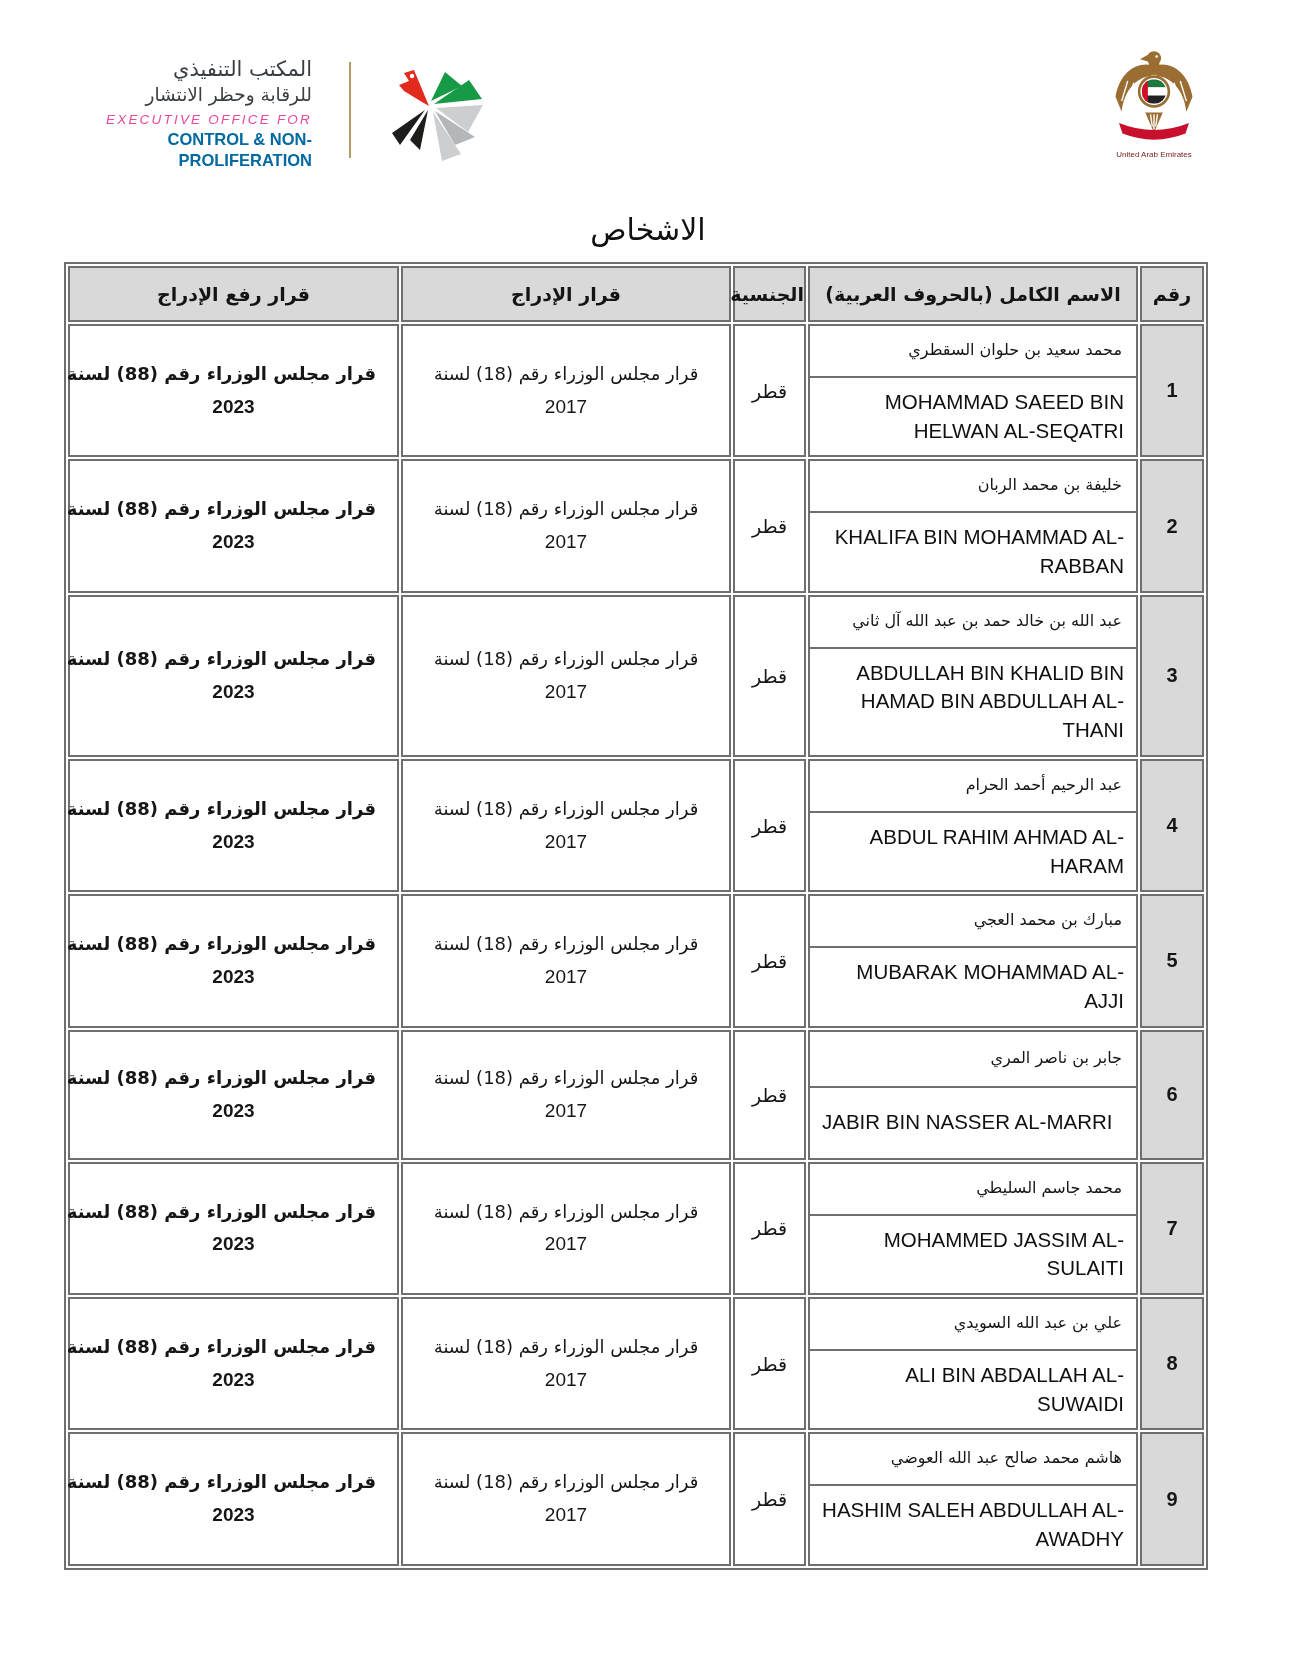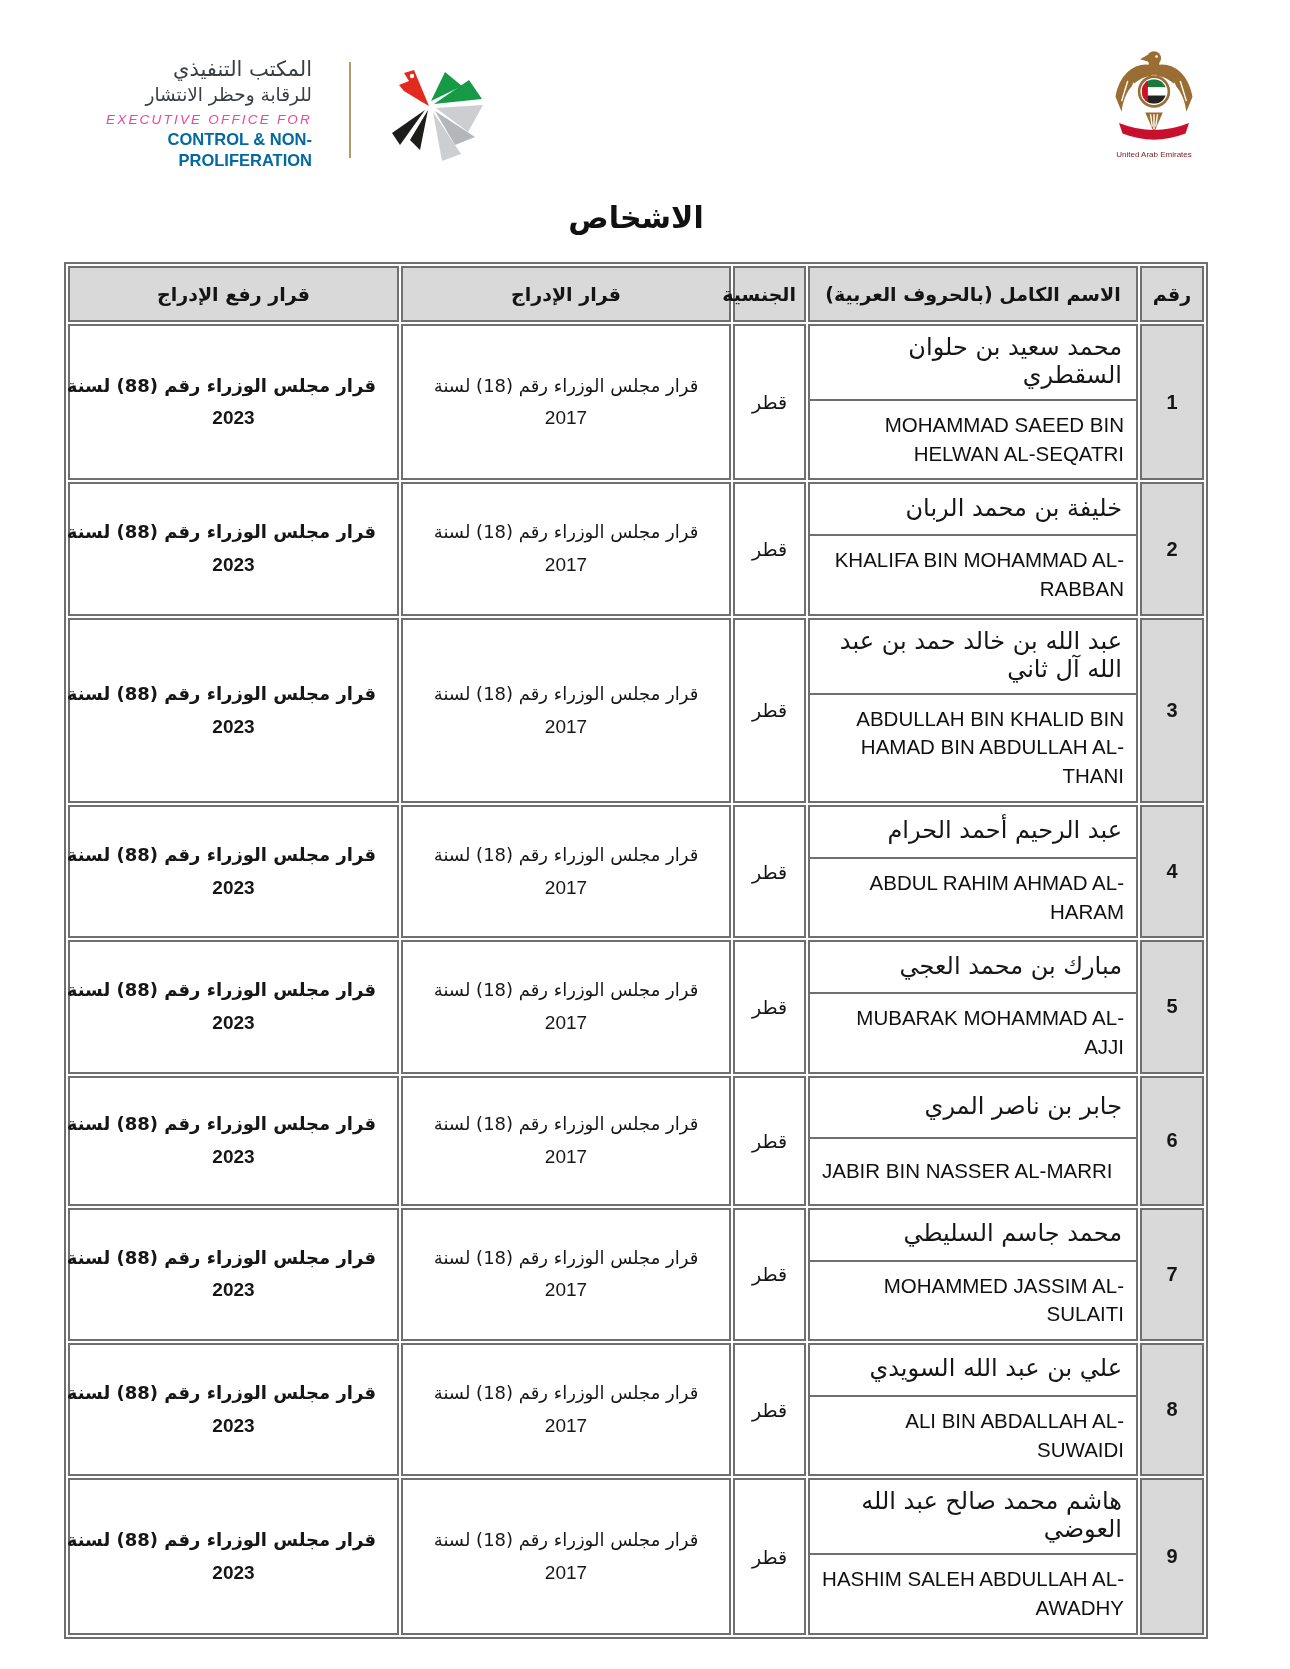"الاشخاص" .doc-title { font-weight: bold -> normal; margin: 0 -> 12px }
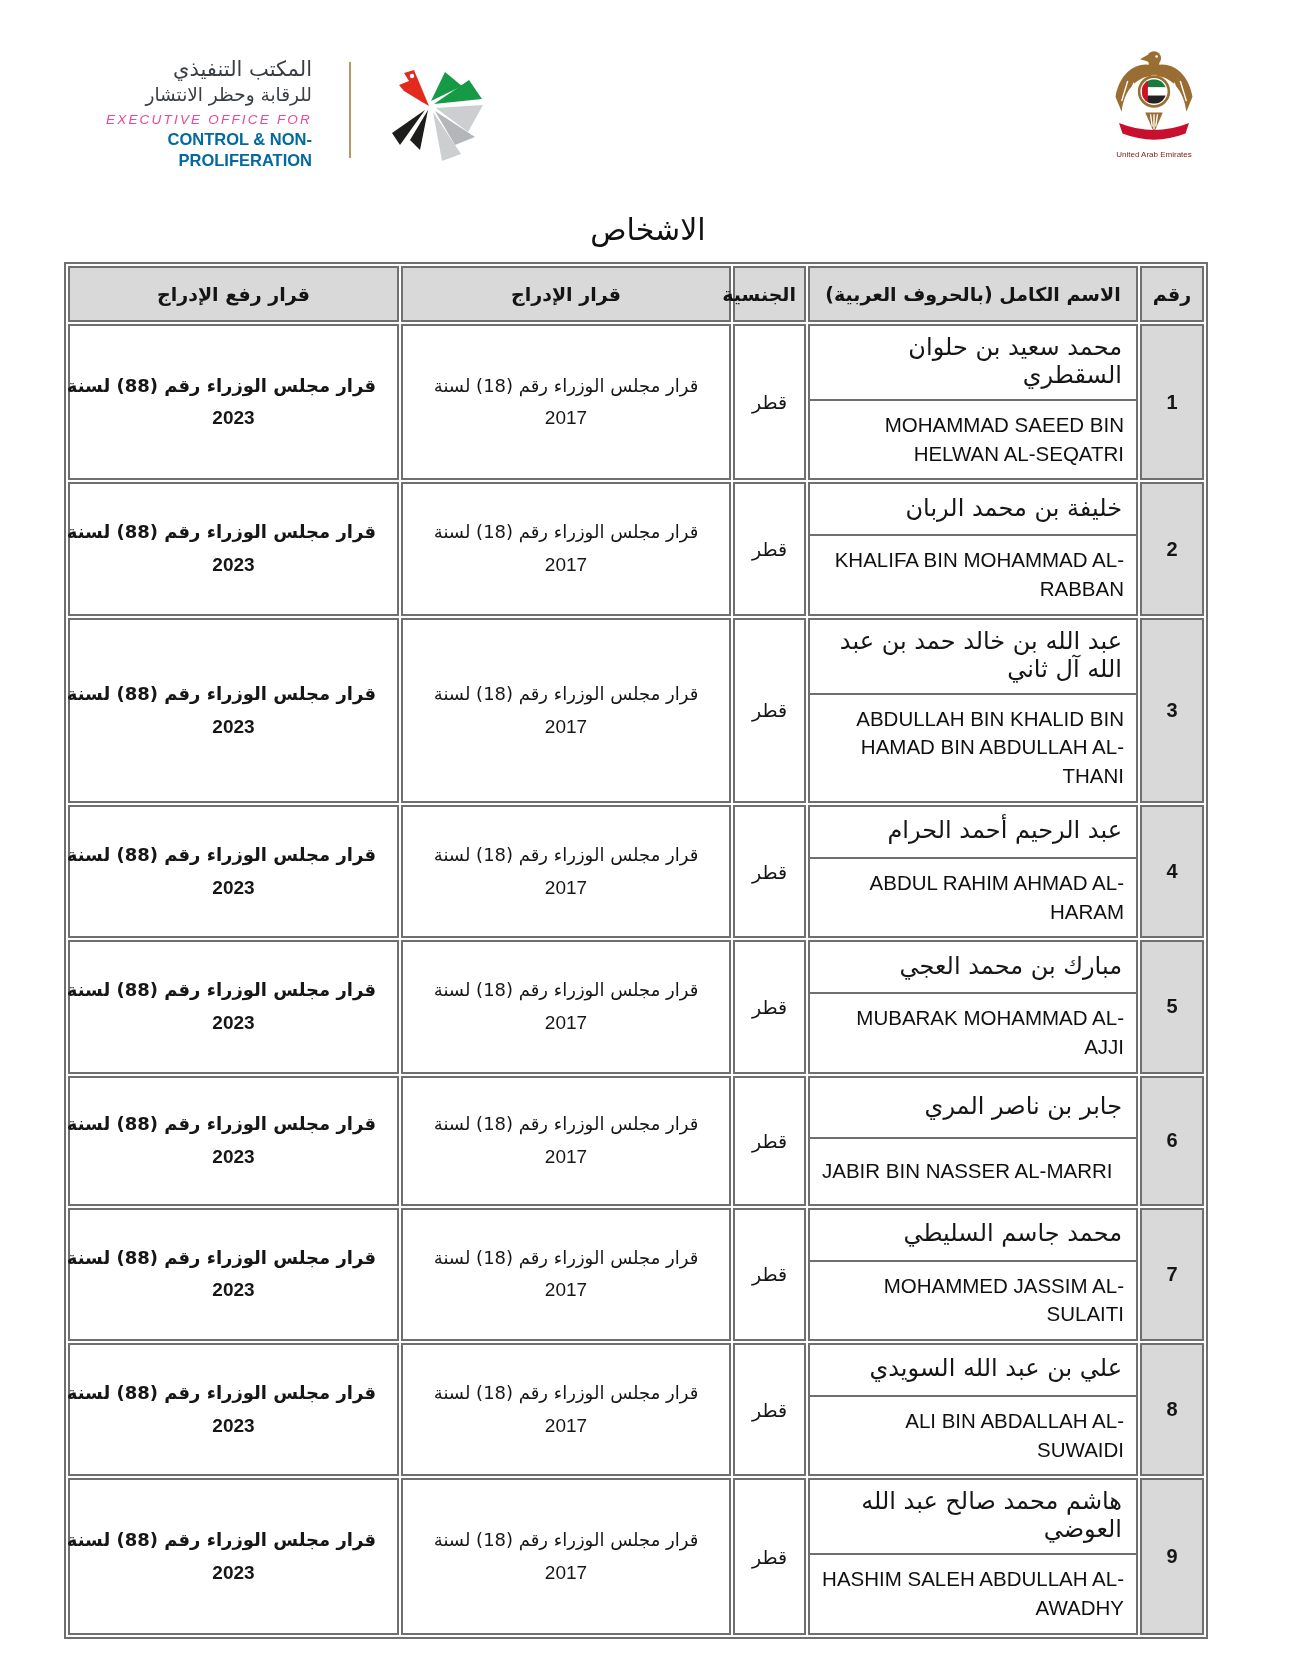"قرار رفع الإدراج" th,td { padding: 8px -> 0 }
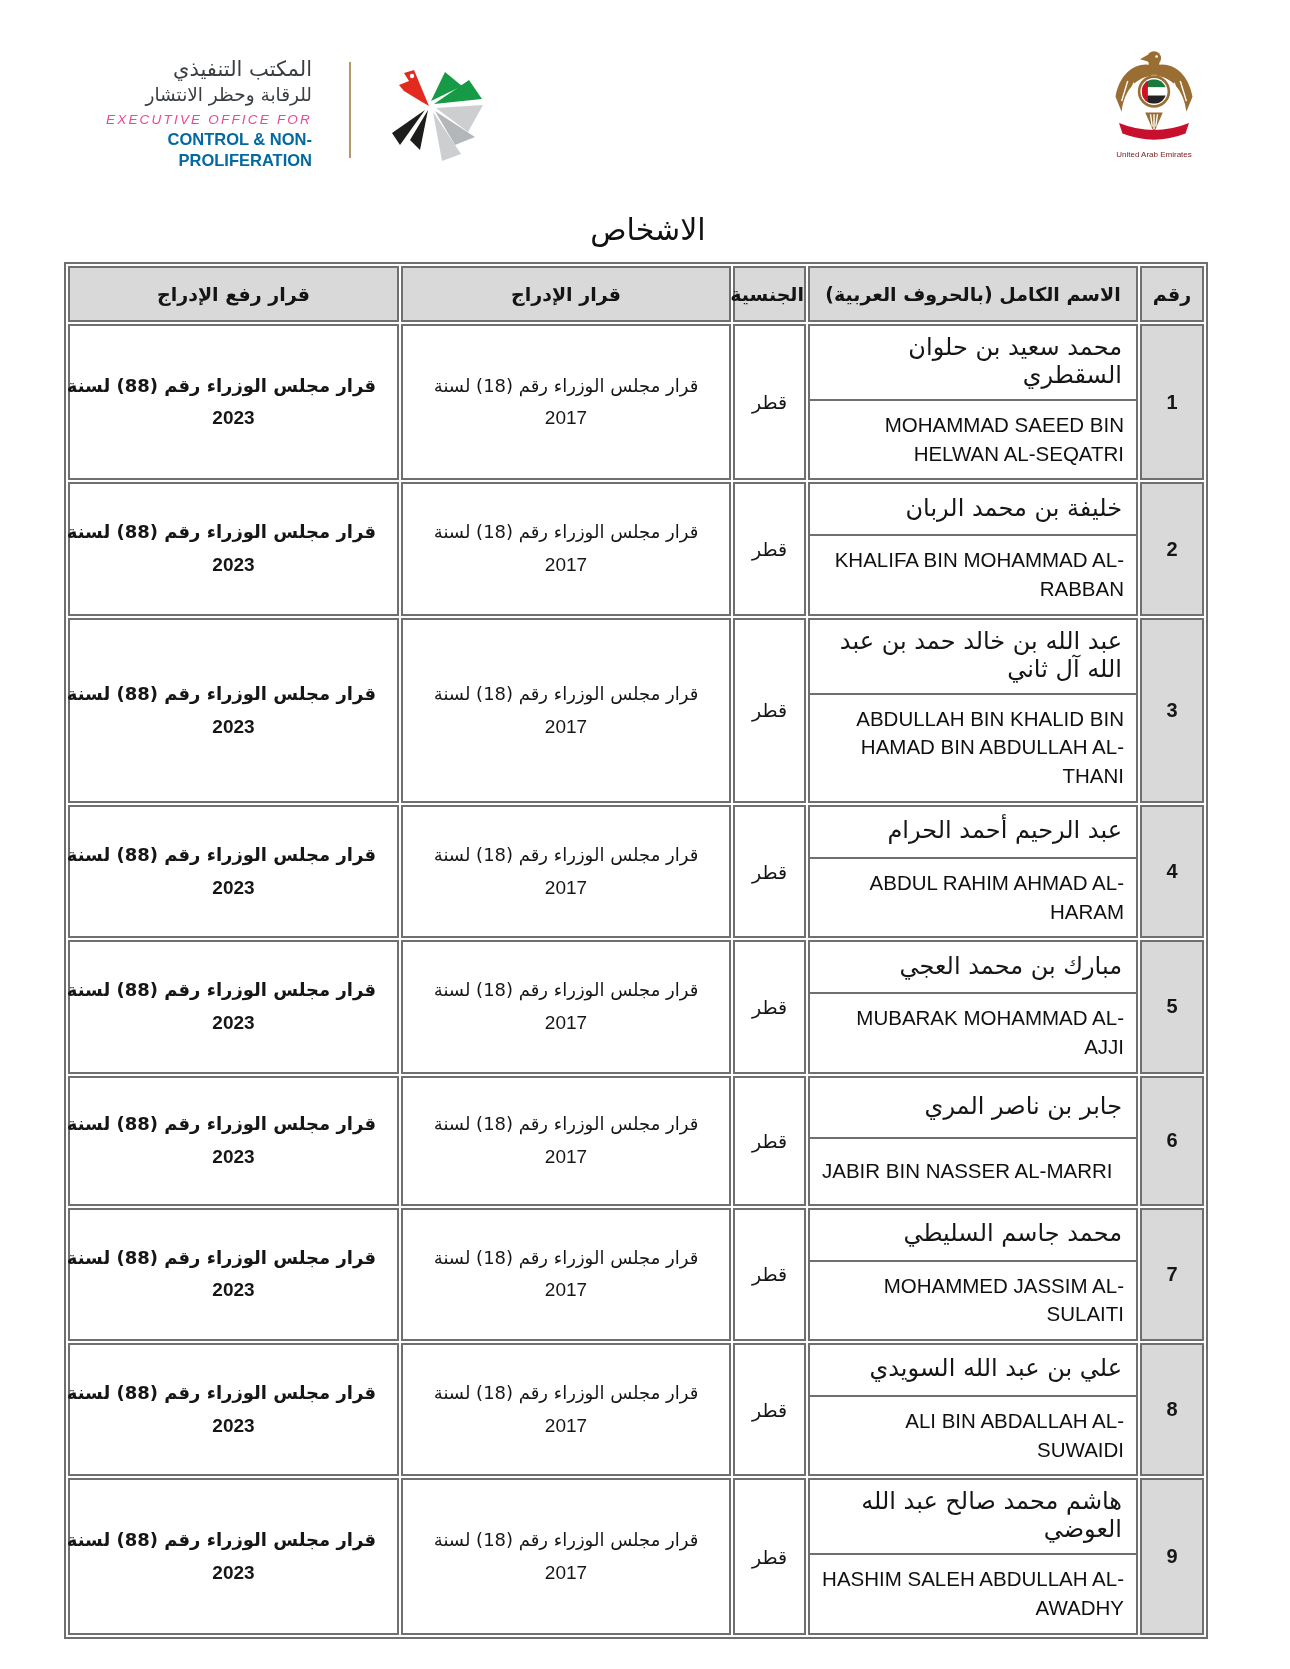"محمد سعيد بن حلوان السقطري" .name-ar { font-size: 24px -> 16px }
